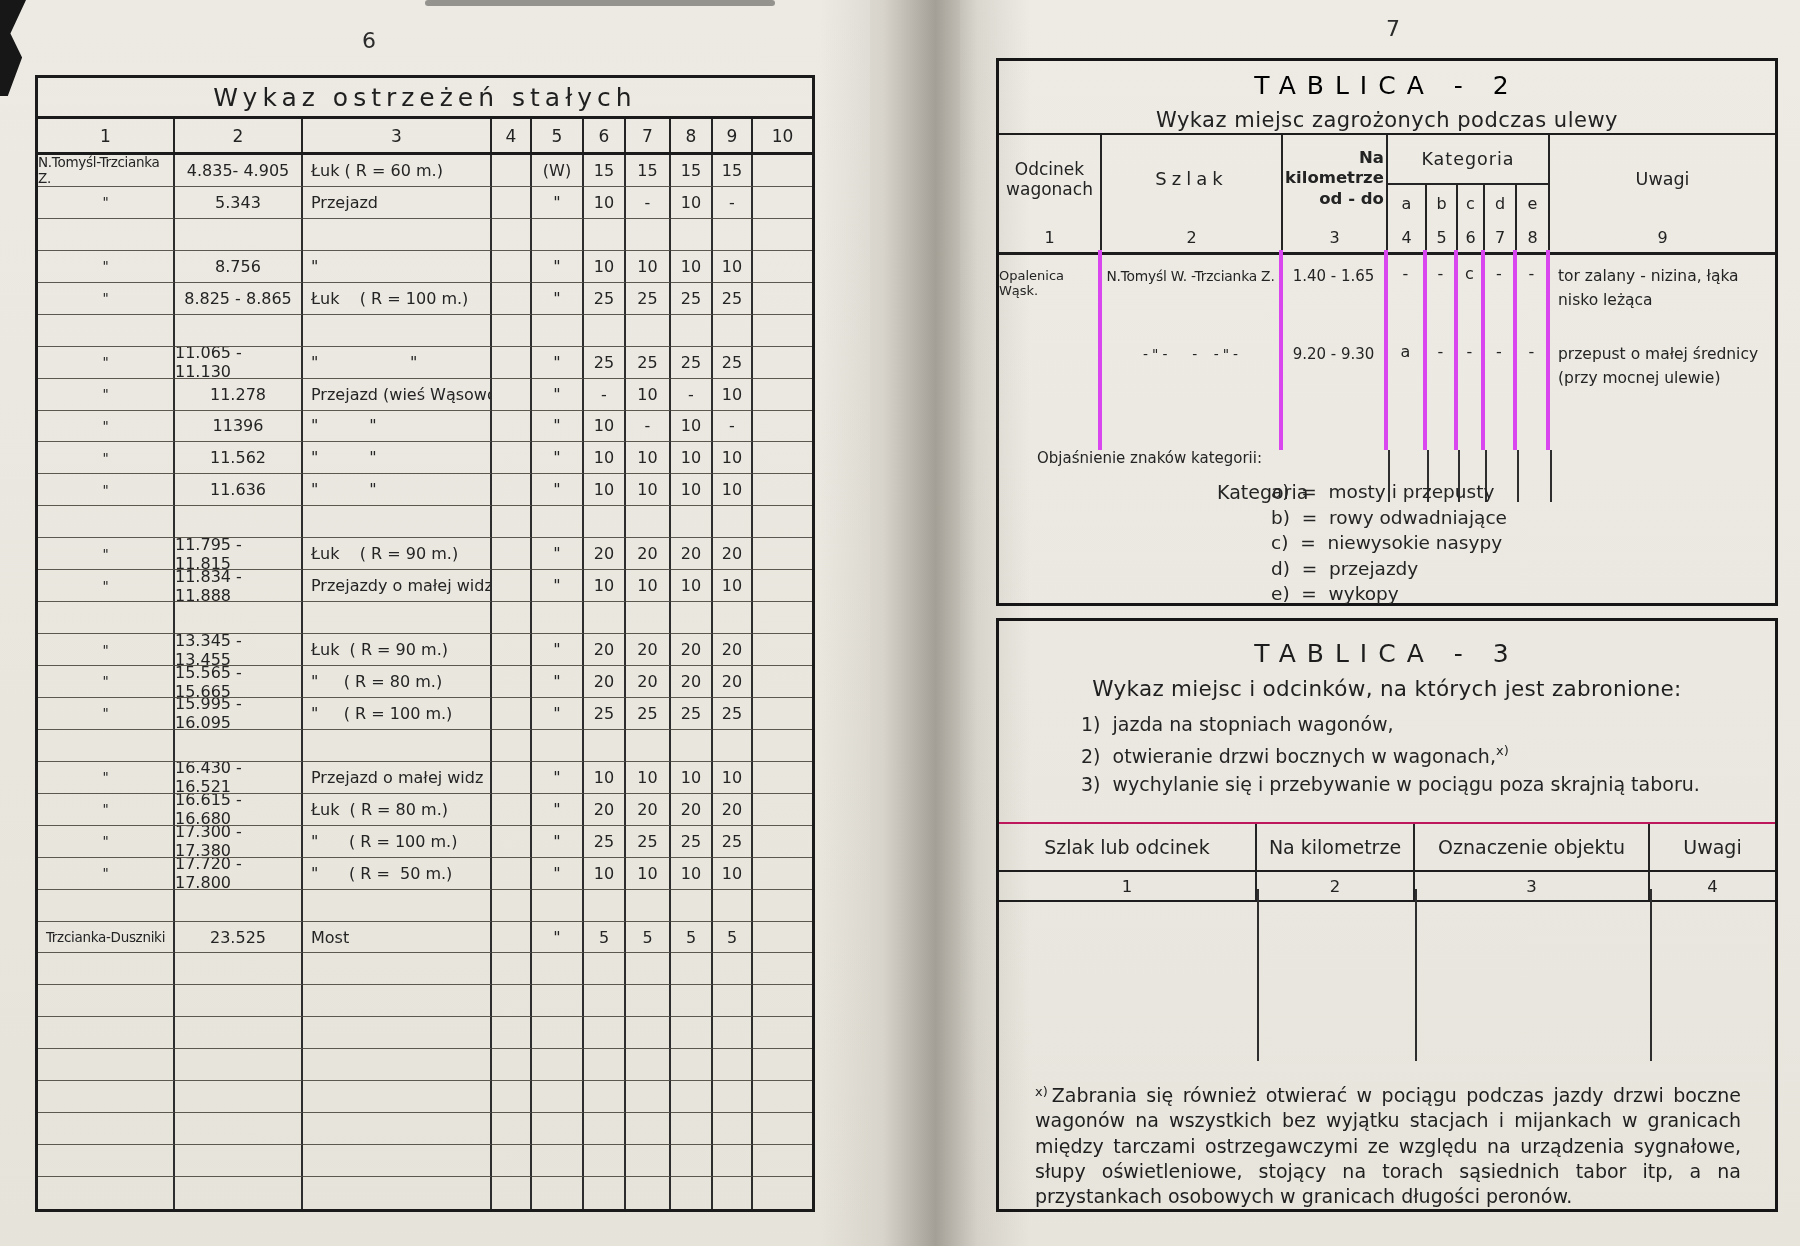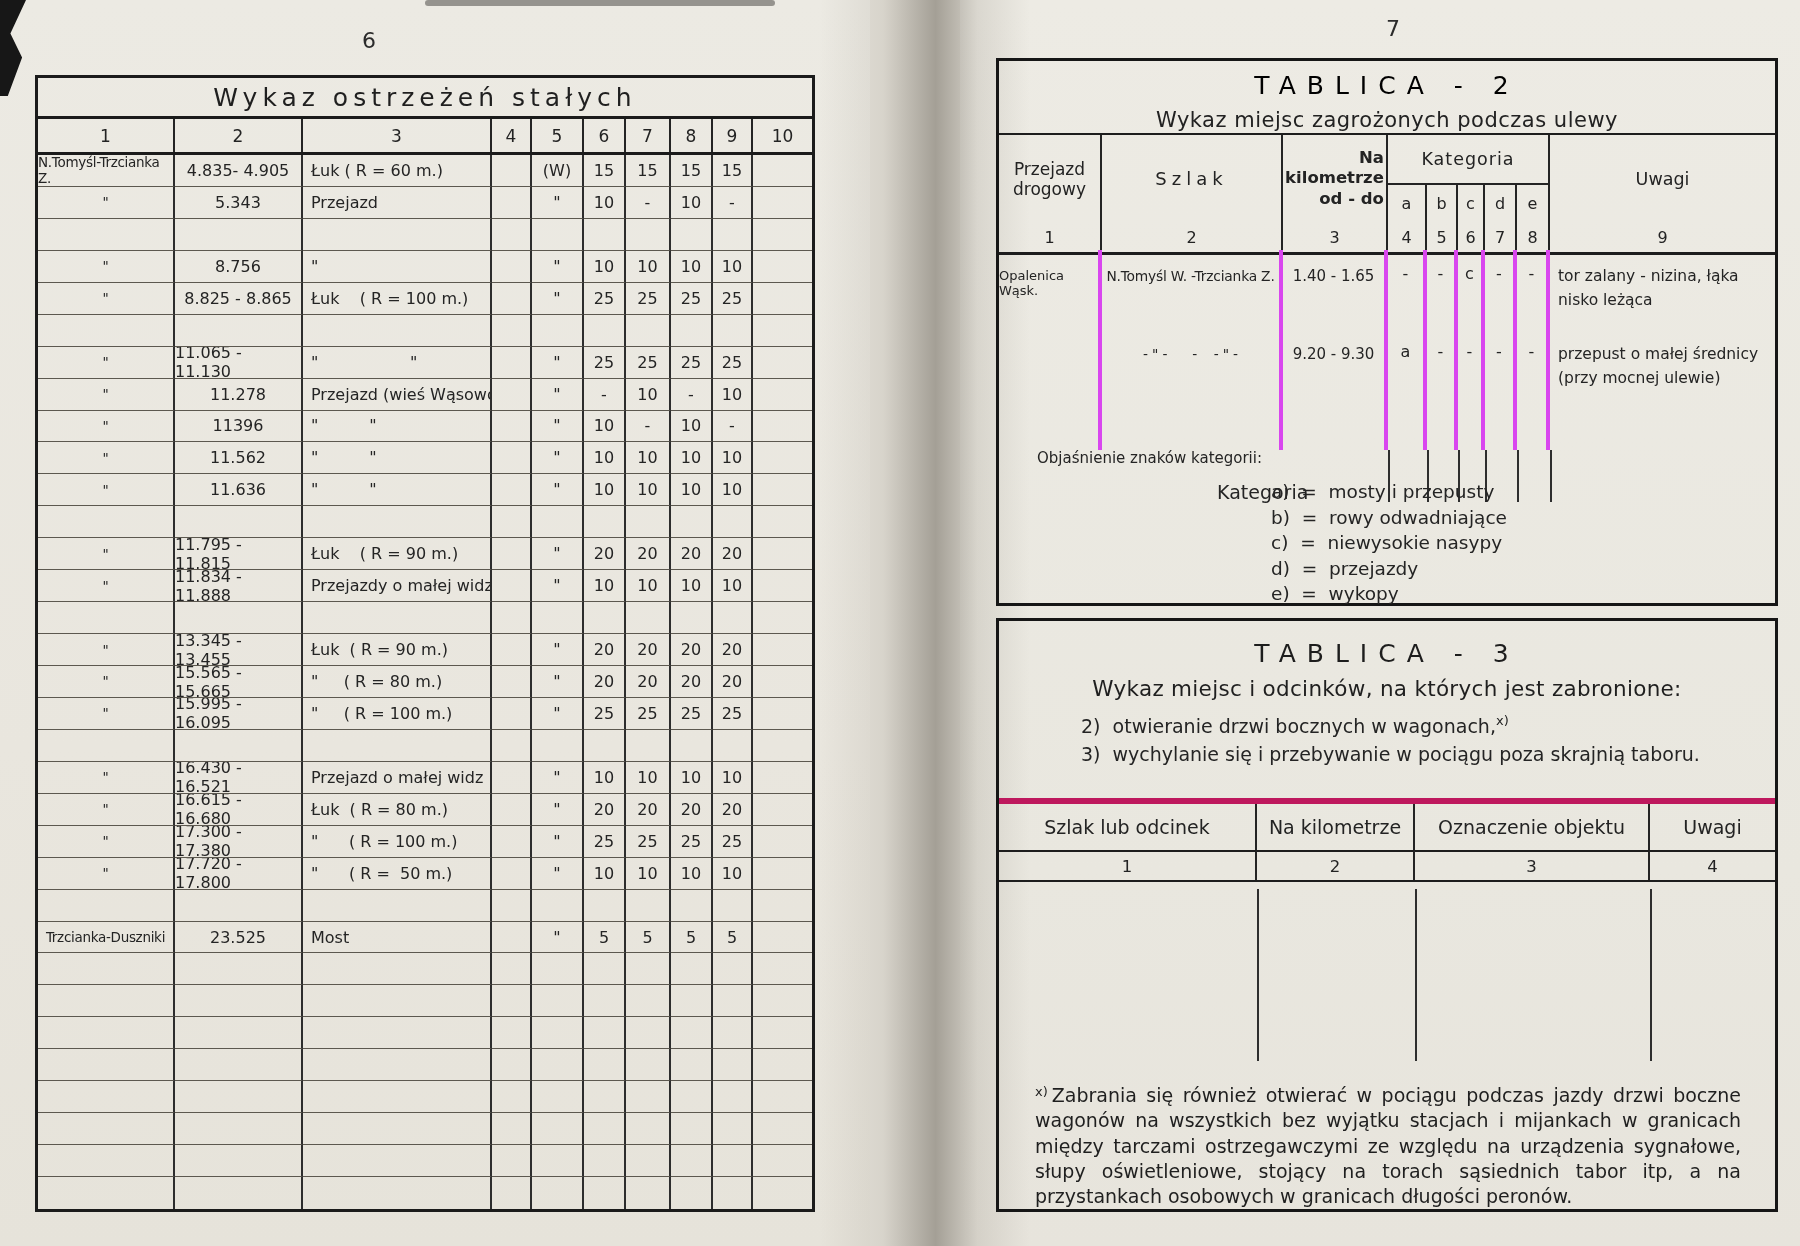"Przejazd drogowy" div.t2h-odcinek { text: Przejazd drogowy -> Odcinek wagonach }
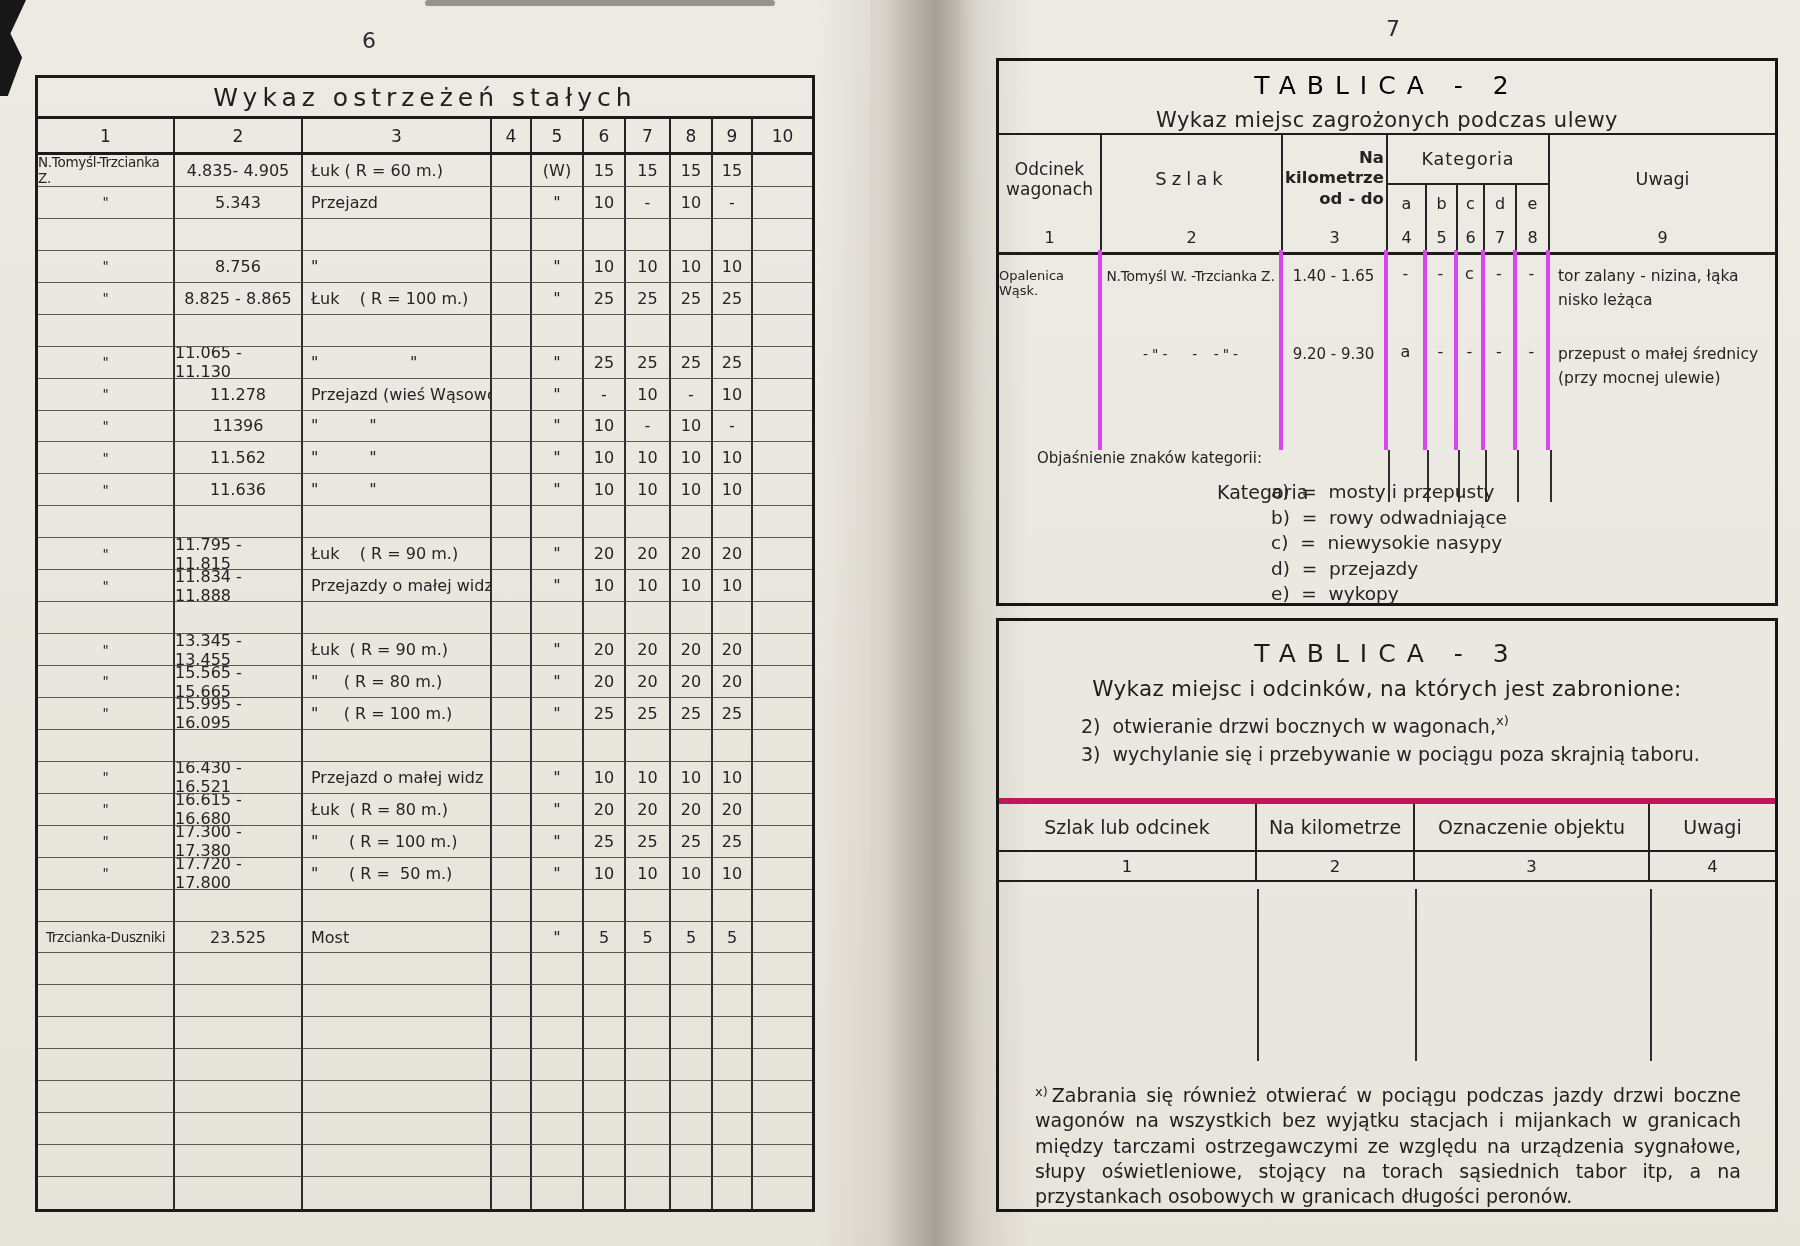"1) jazda na stopniach wagonów," div.t3-item { html: none -> <div>1) jazda na stopniach wagonów,</div> }
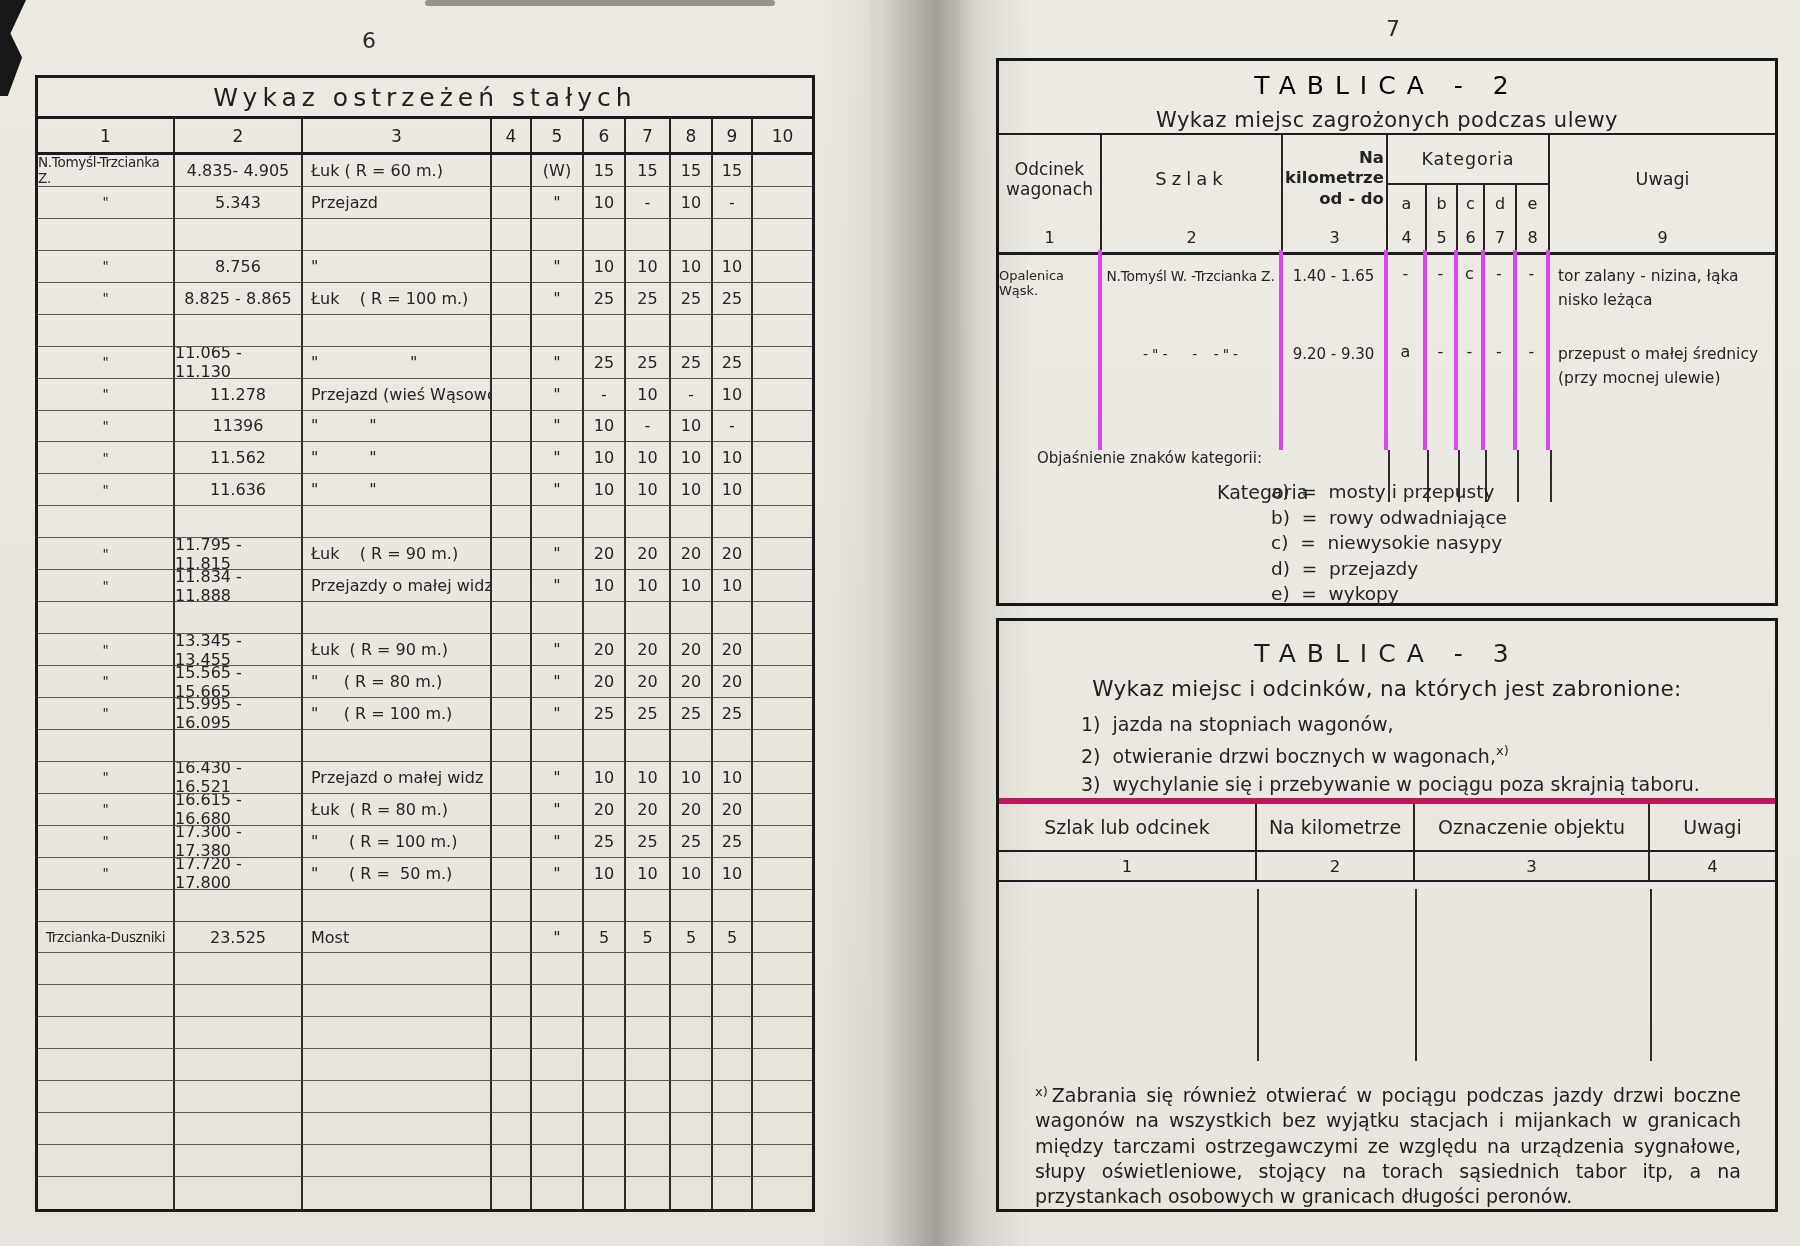"Szlak lub odcinek" .t3-header { border-top: 6px solid #be185d -> 2px solid #be185d; top: 177px -> 201px }
